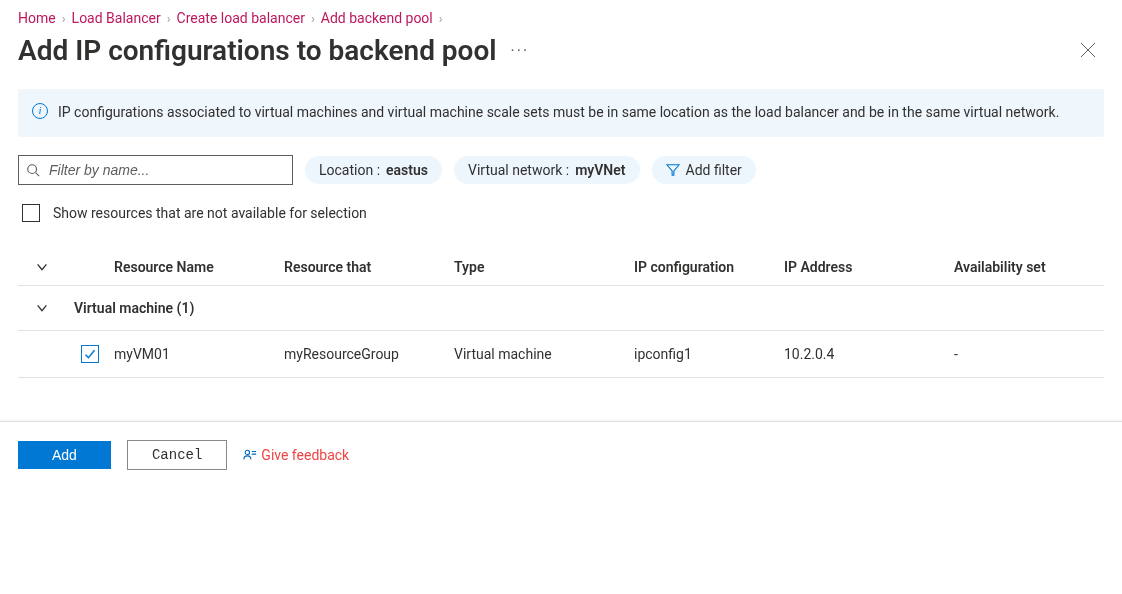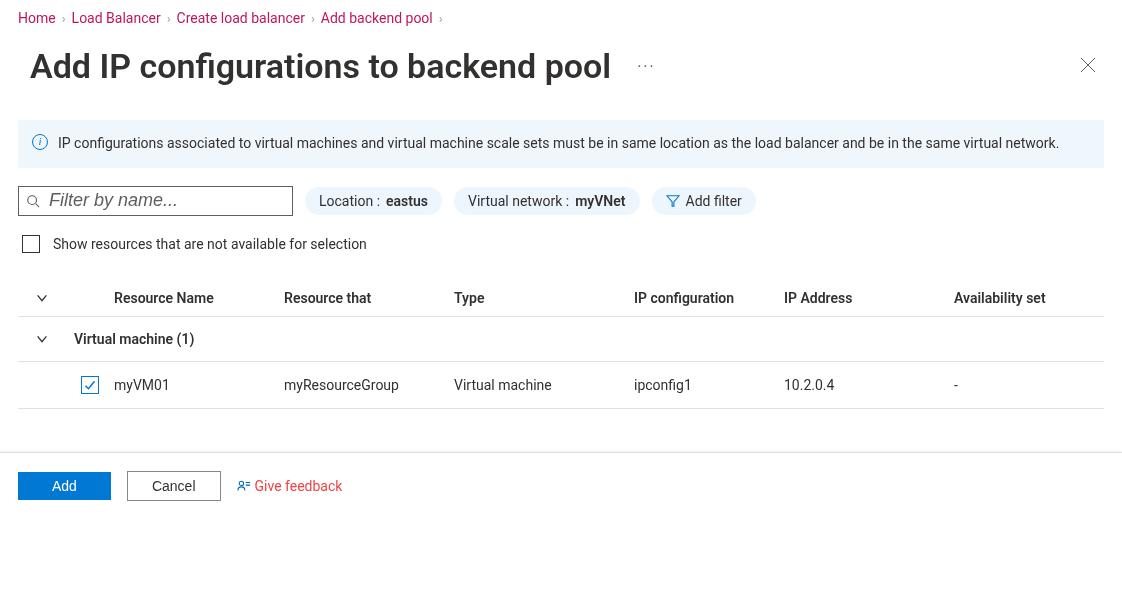"Add IP configurations to backend" h1 { font-size: 34px -> 28px; margin: 12px -> 0 }
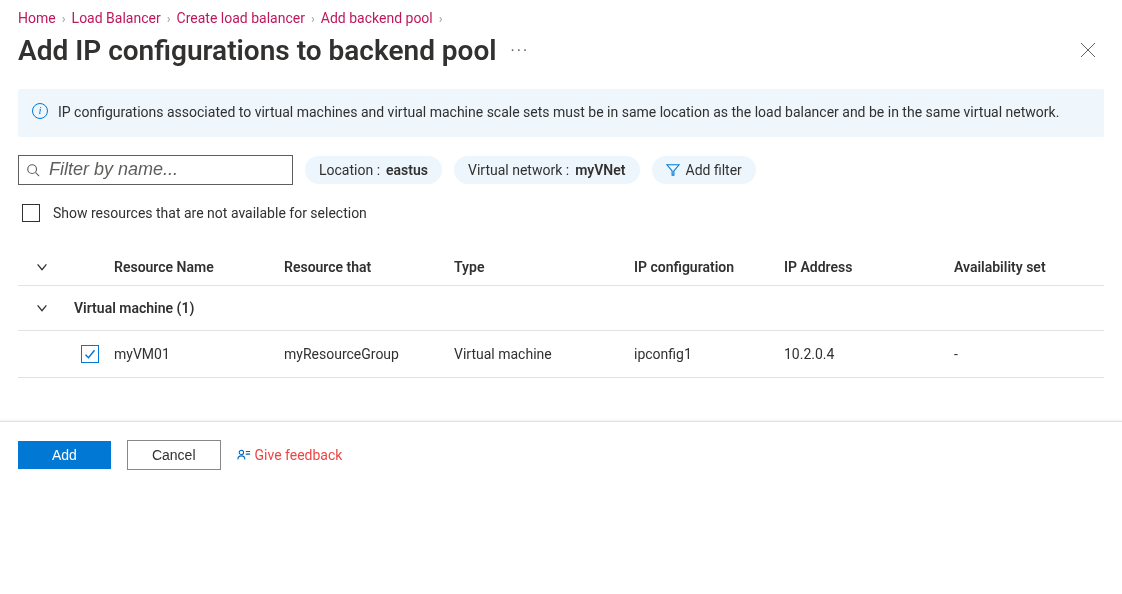"Filter by name..." .search-box input { font-size: 18px -> 14px }
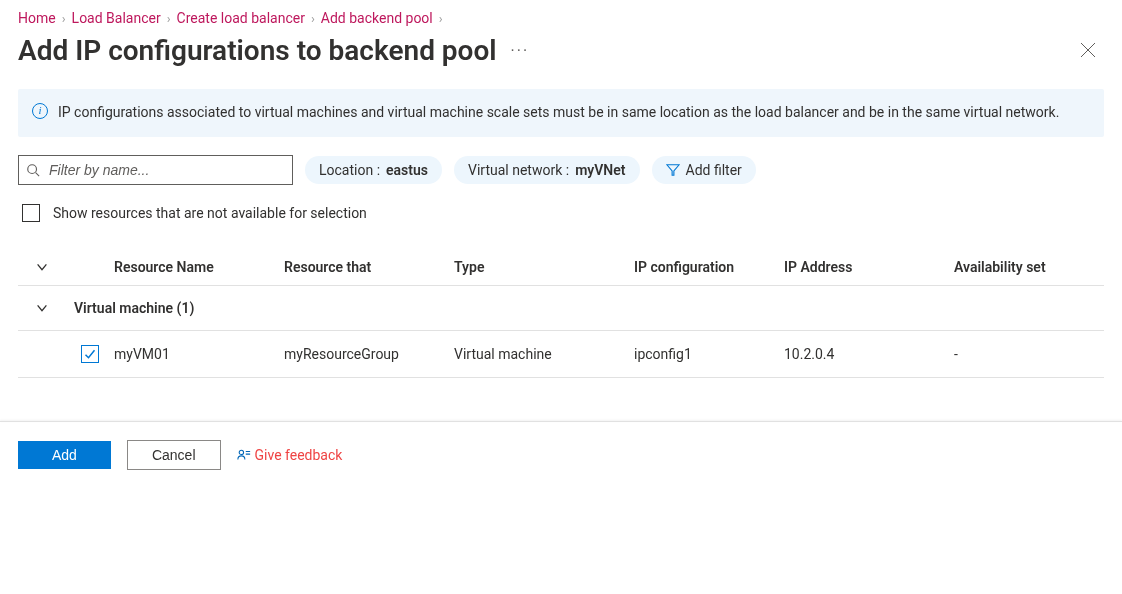"Cancel" .btn-secondary { font-family: none -> Liberation Mono, monospace }
